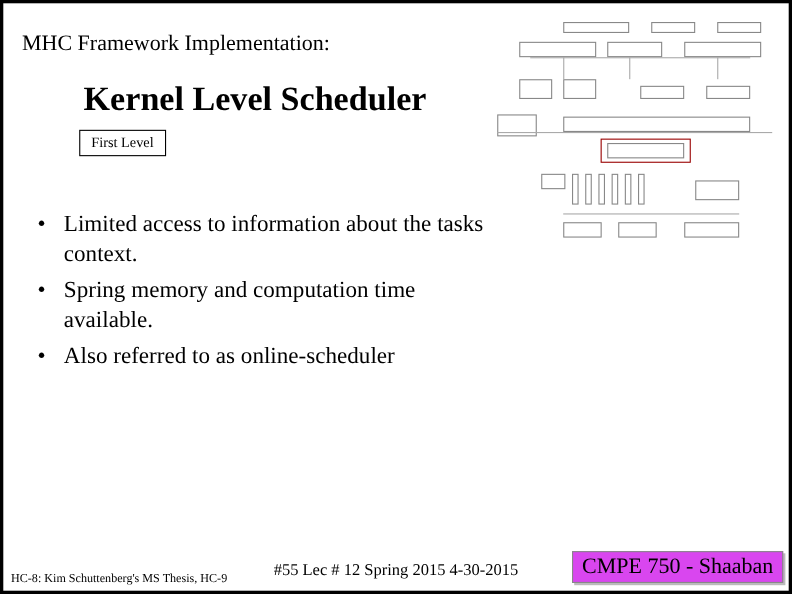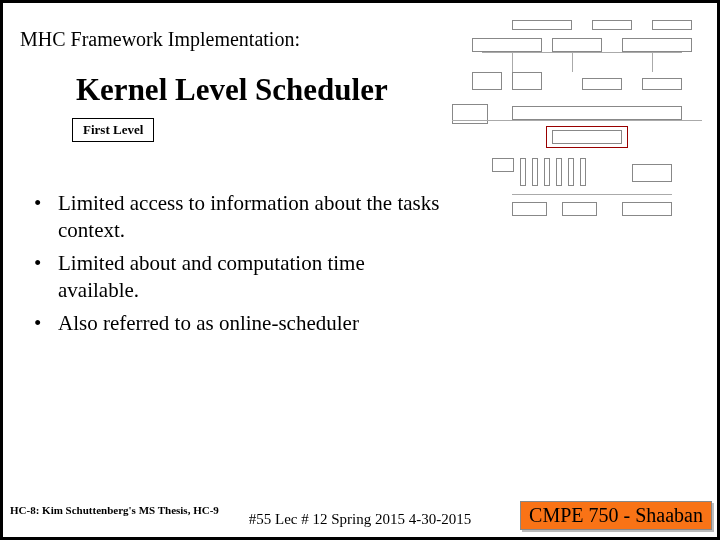"First Level" .level-box { font-weight: bold -> normal }
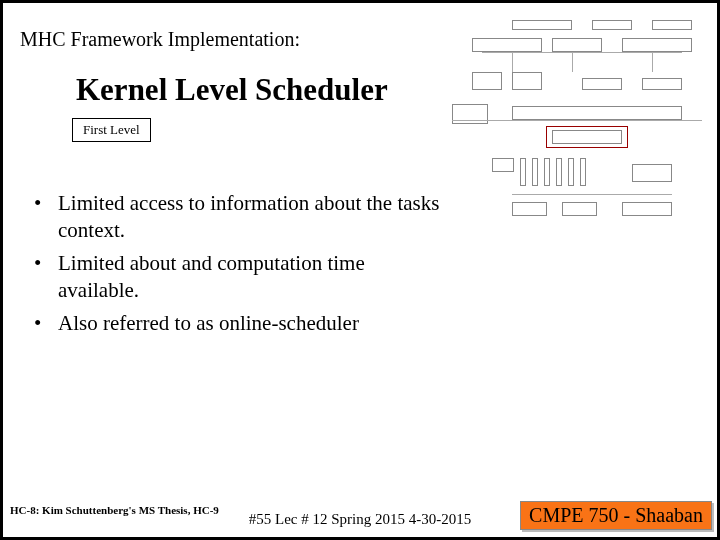"Limited about and computation time" li { text: Limited about -> Spring memory }
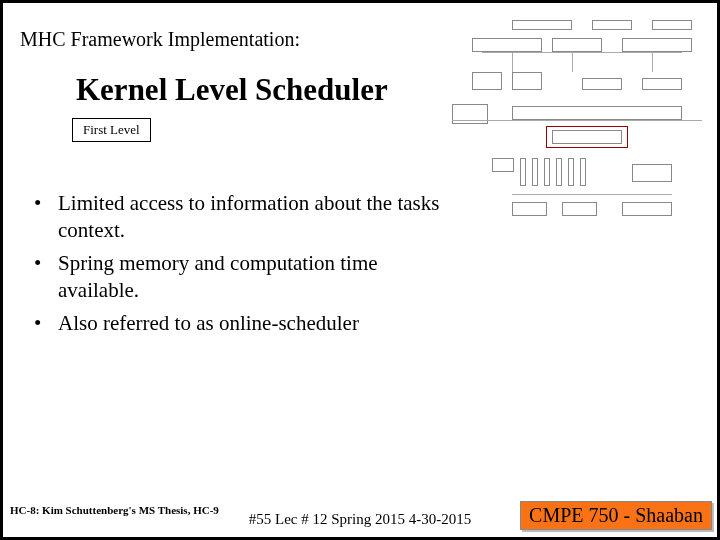"HC-8: Kim Schuttenberg's MS Thesis," .footer-left { bottom: 24px -> 8px; font-weight: bold -> normal }
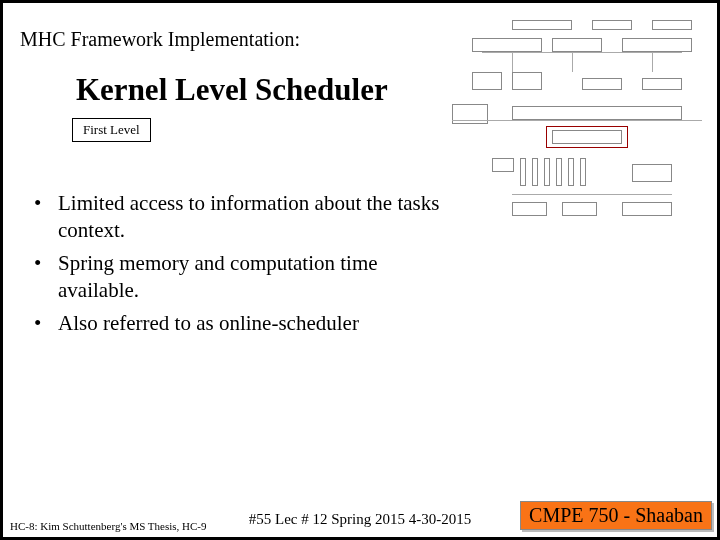"CMPE 750 - Shaaban" .footer-right { background: #f97316 -> #d946ef }
